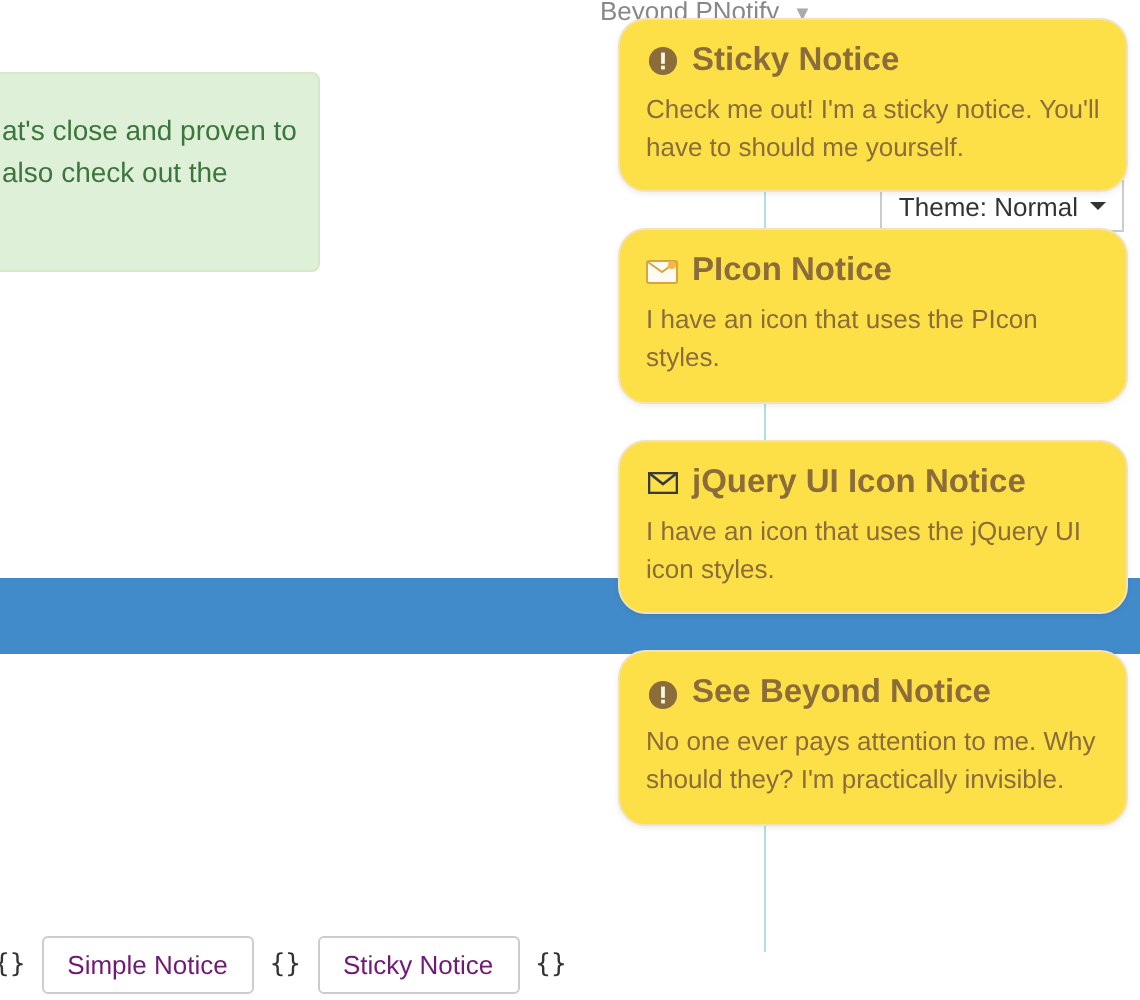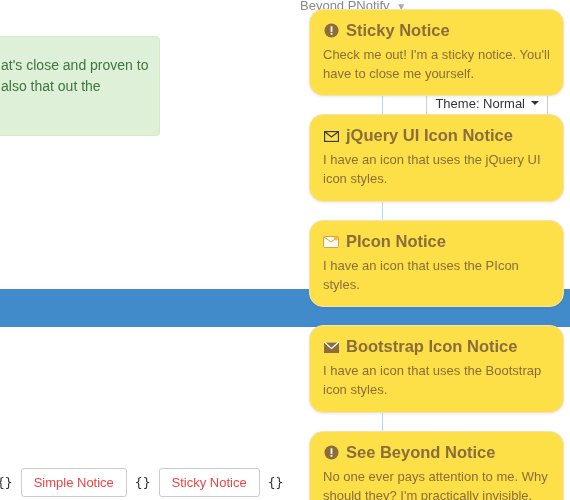"Check me out! I'm a" div.notice-text { text: close -> should }
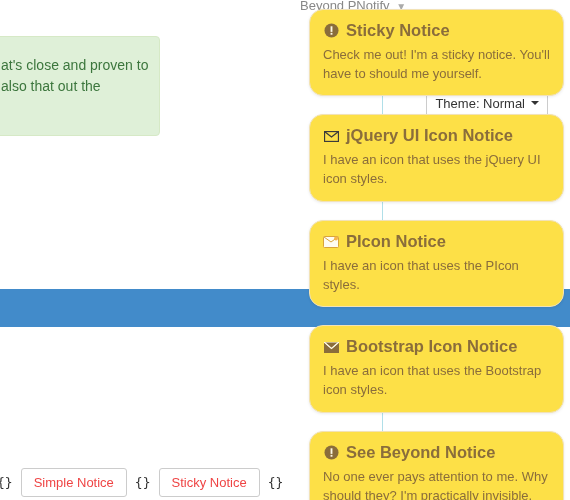"also that out the" div { text: that -> check }
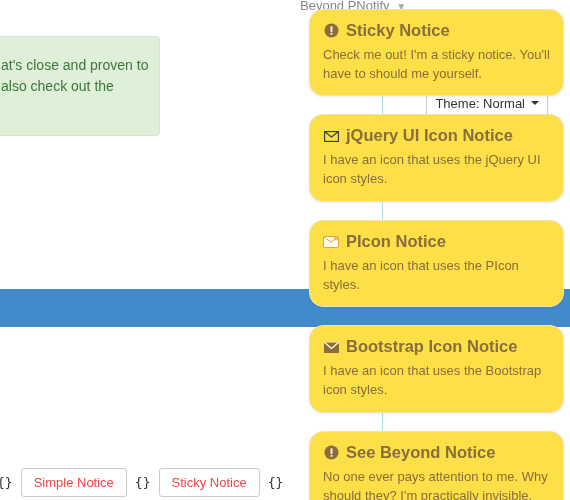"Theme: Normal" .theme-select { right: 22px -> 8px }
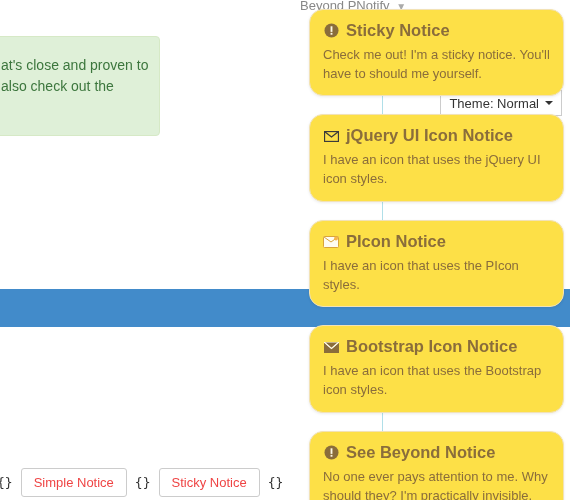"jQuery UI Icon Notice" div.notice { order: before "PIcon Notice" -> after "PIcon Notice" }
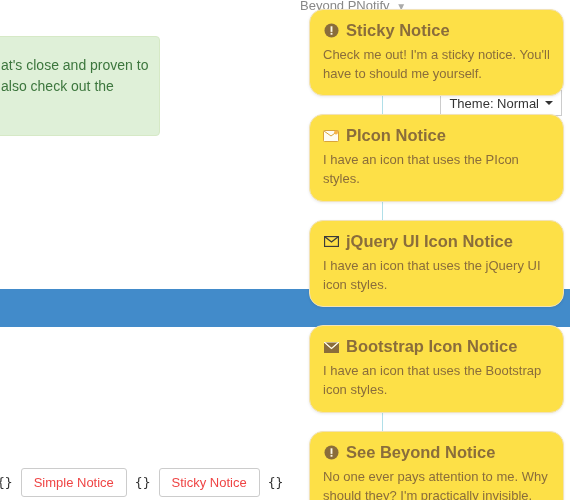"Bootstrap Icon Notice" div.notice { html: <div> <div> <span> <svg> <rect></rect> <path></path> <path></path> </svg> </span> <span>Bootstrap Icon Notice</span> </div> <div>I have an icon that uses the Bootstrap icon styles.</div> </div> -> none }
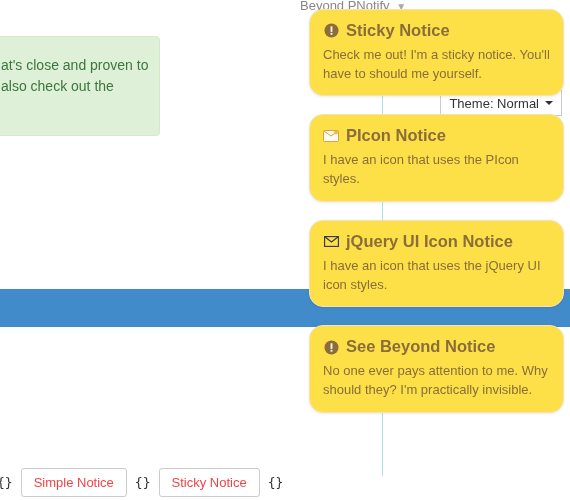"Simple Notice" .btn { color: #ef4444 -> #701a75 }
